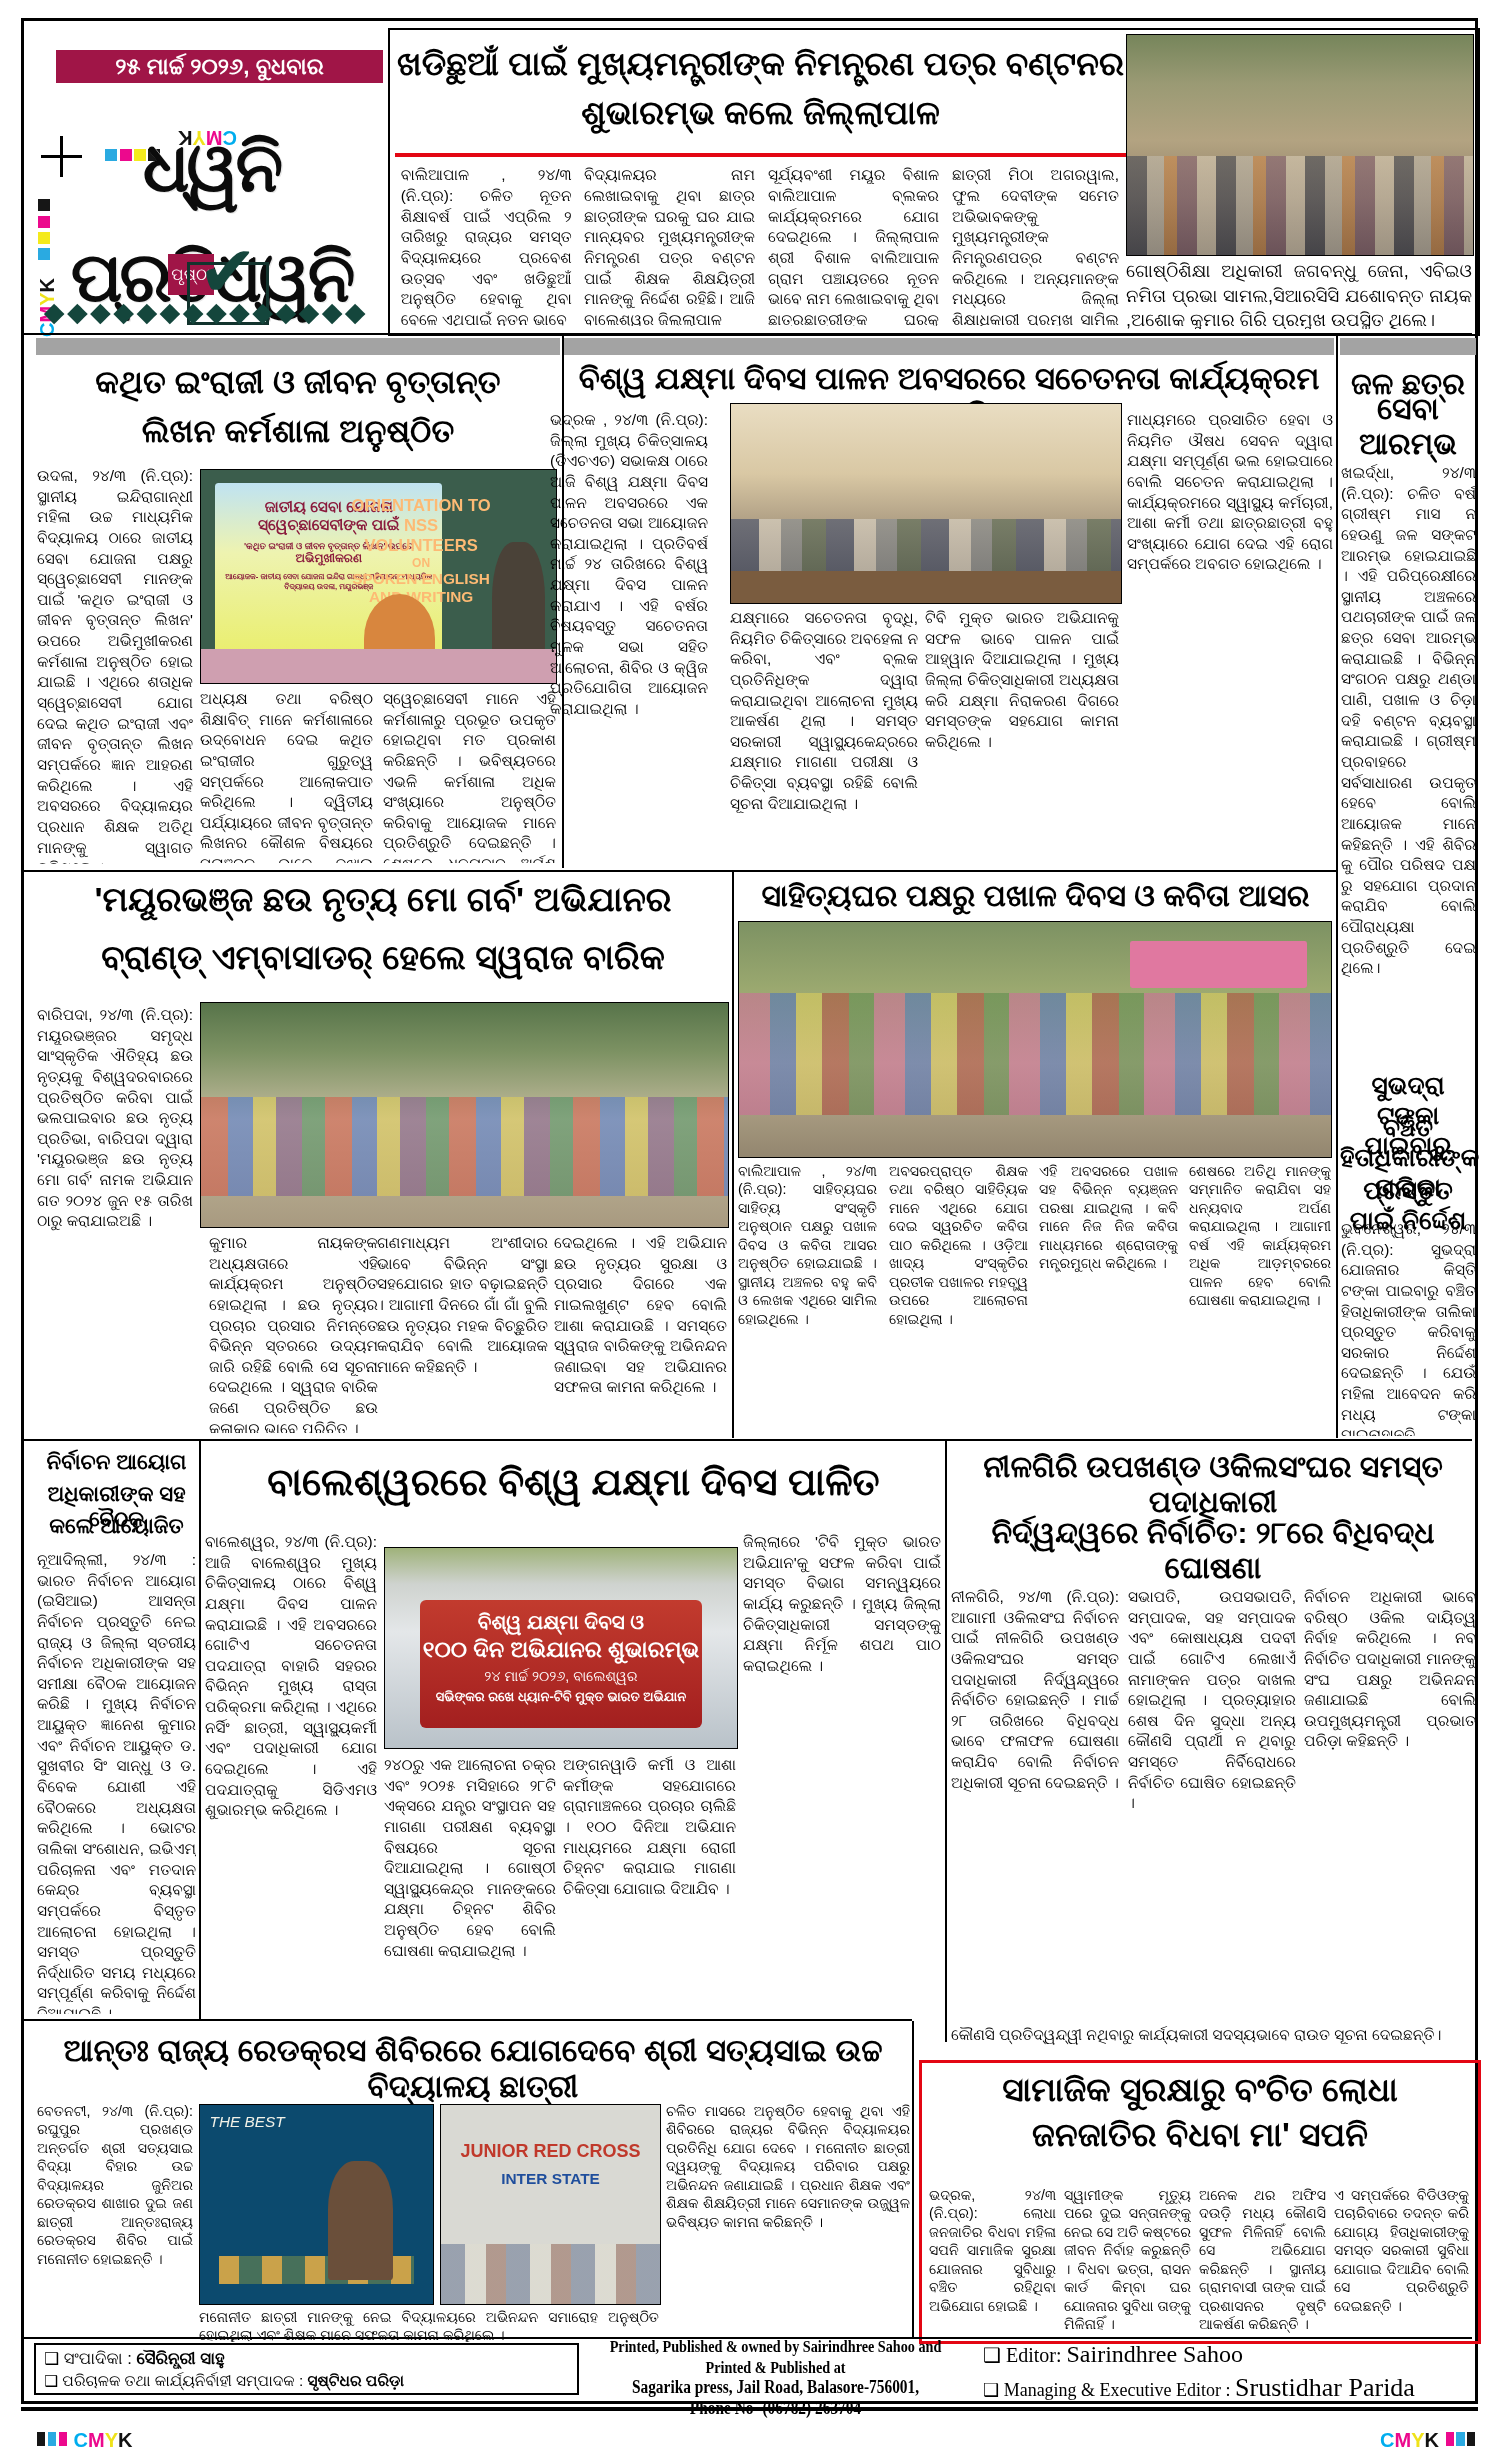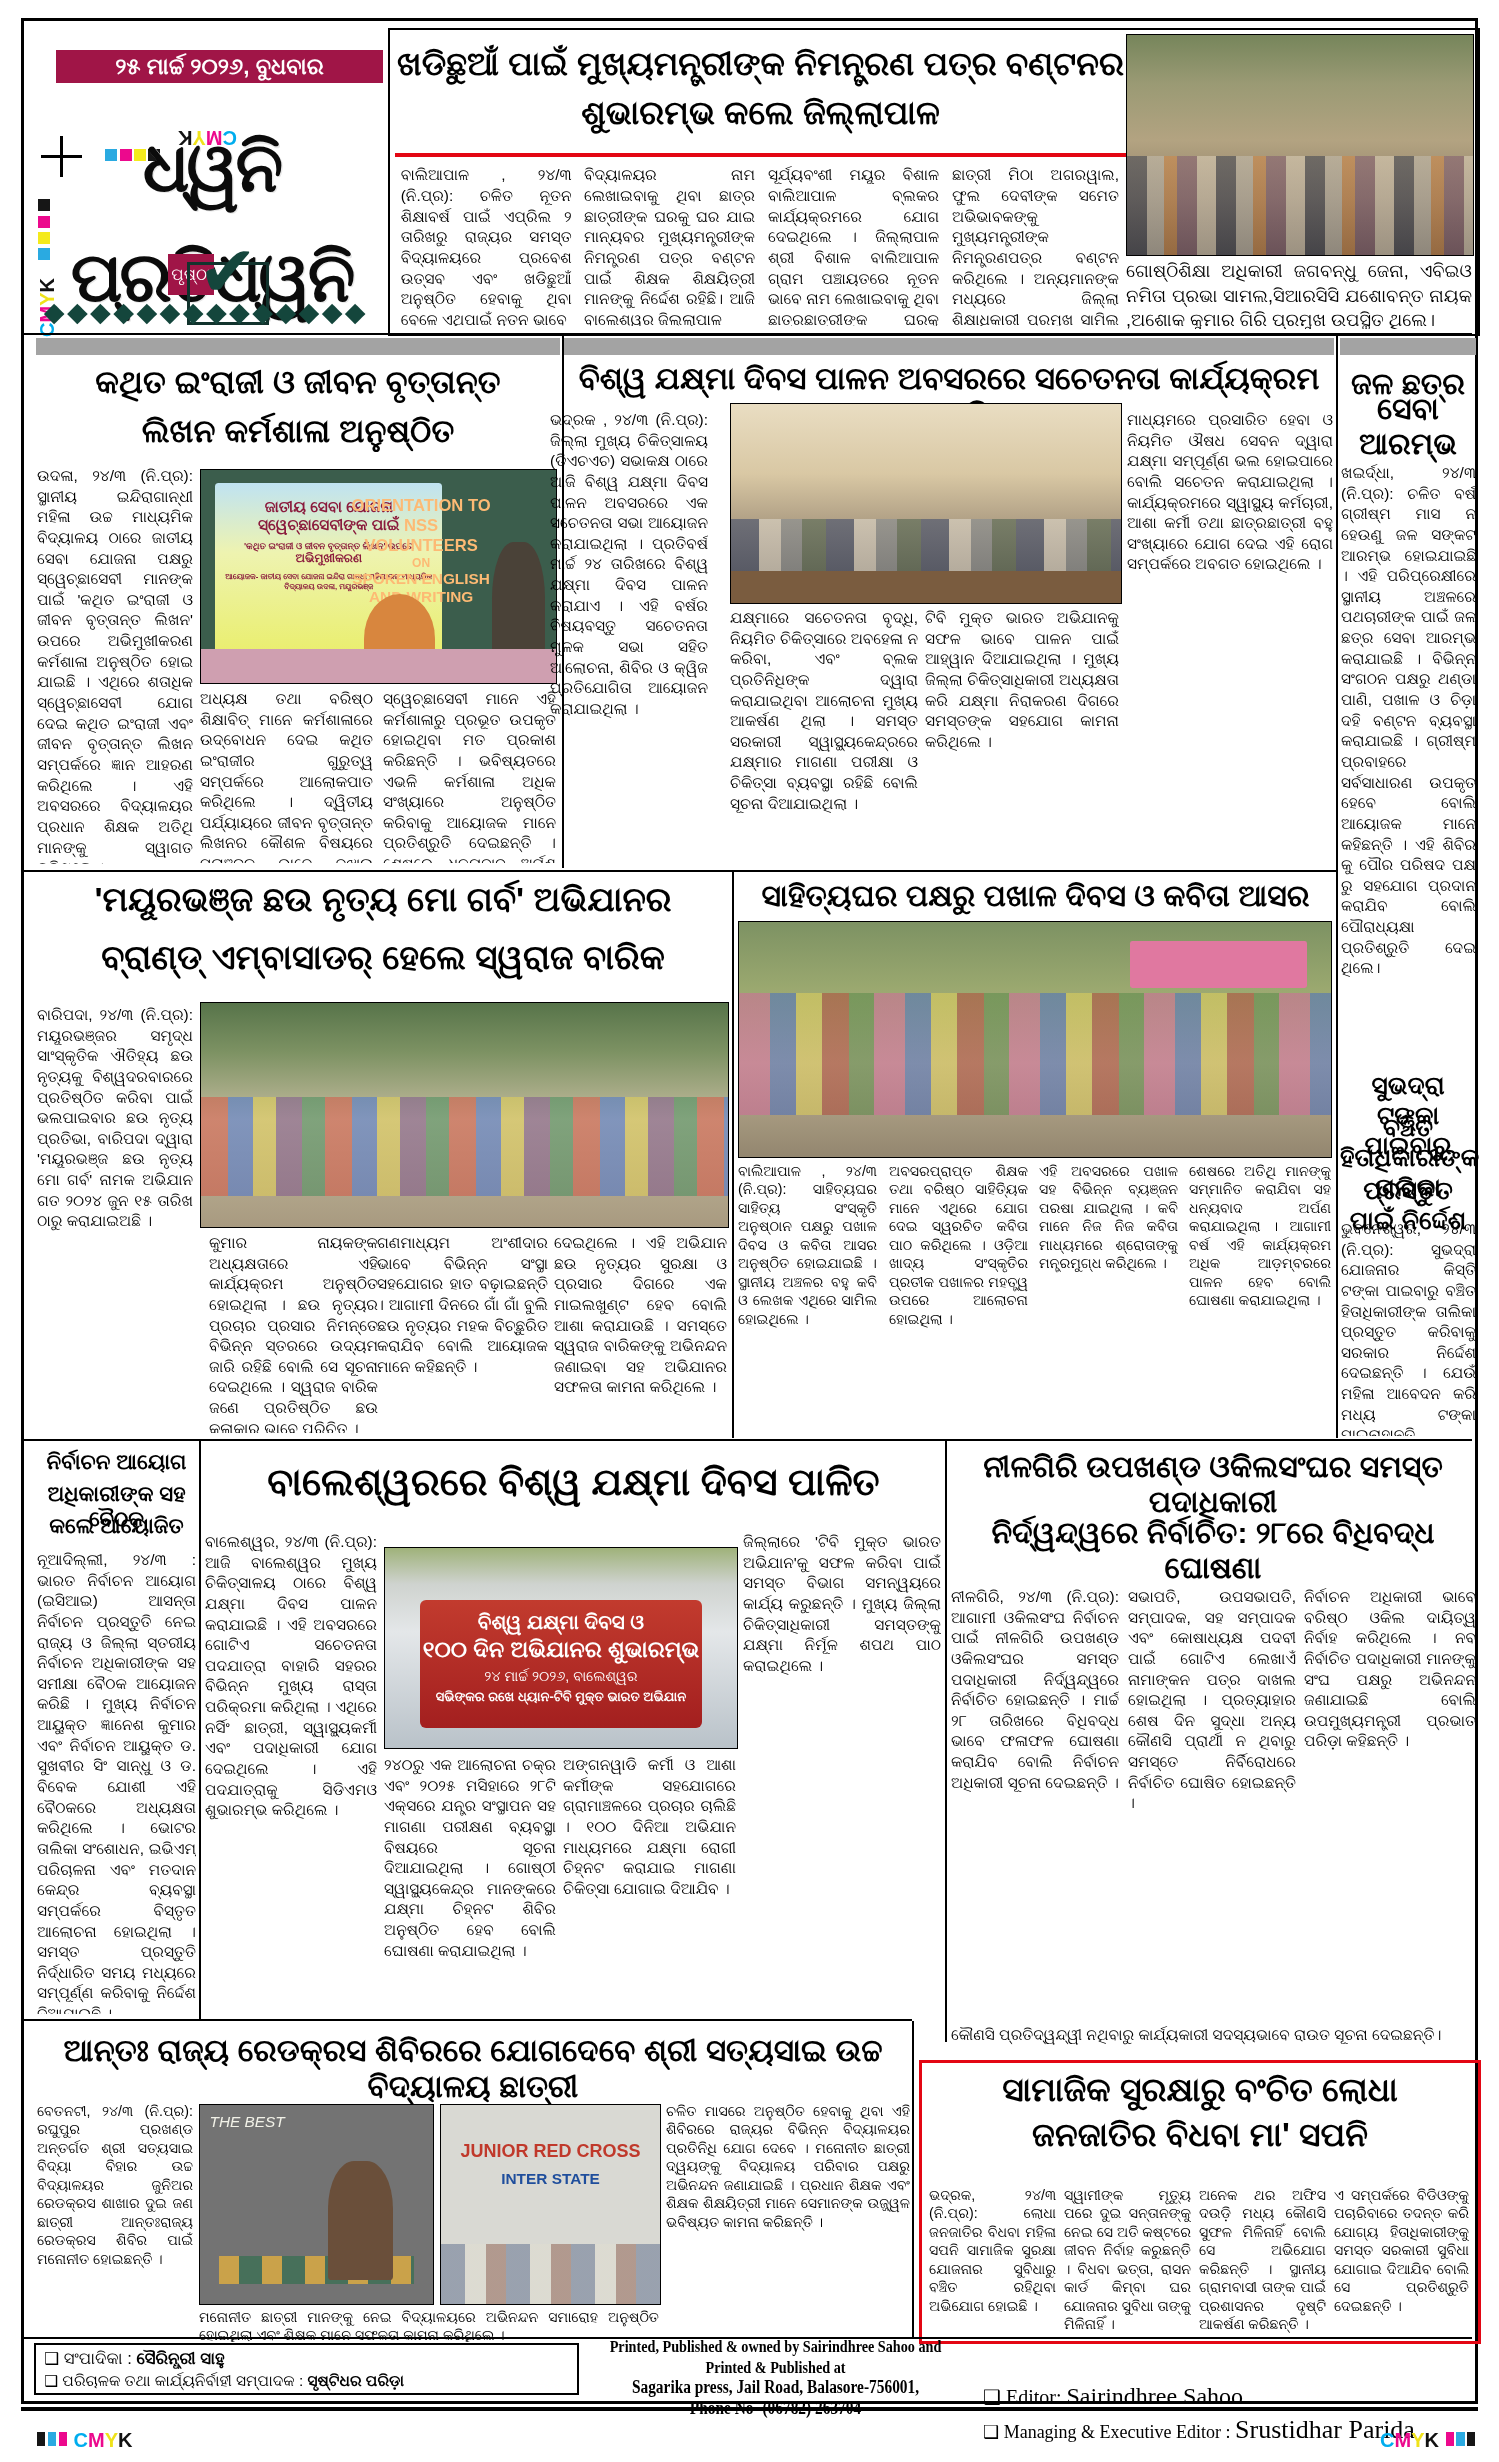"THE BEST" div.abs { background: #737373 -> #0c4a6e }
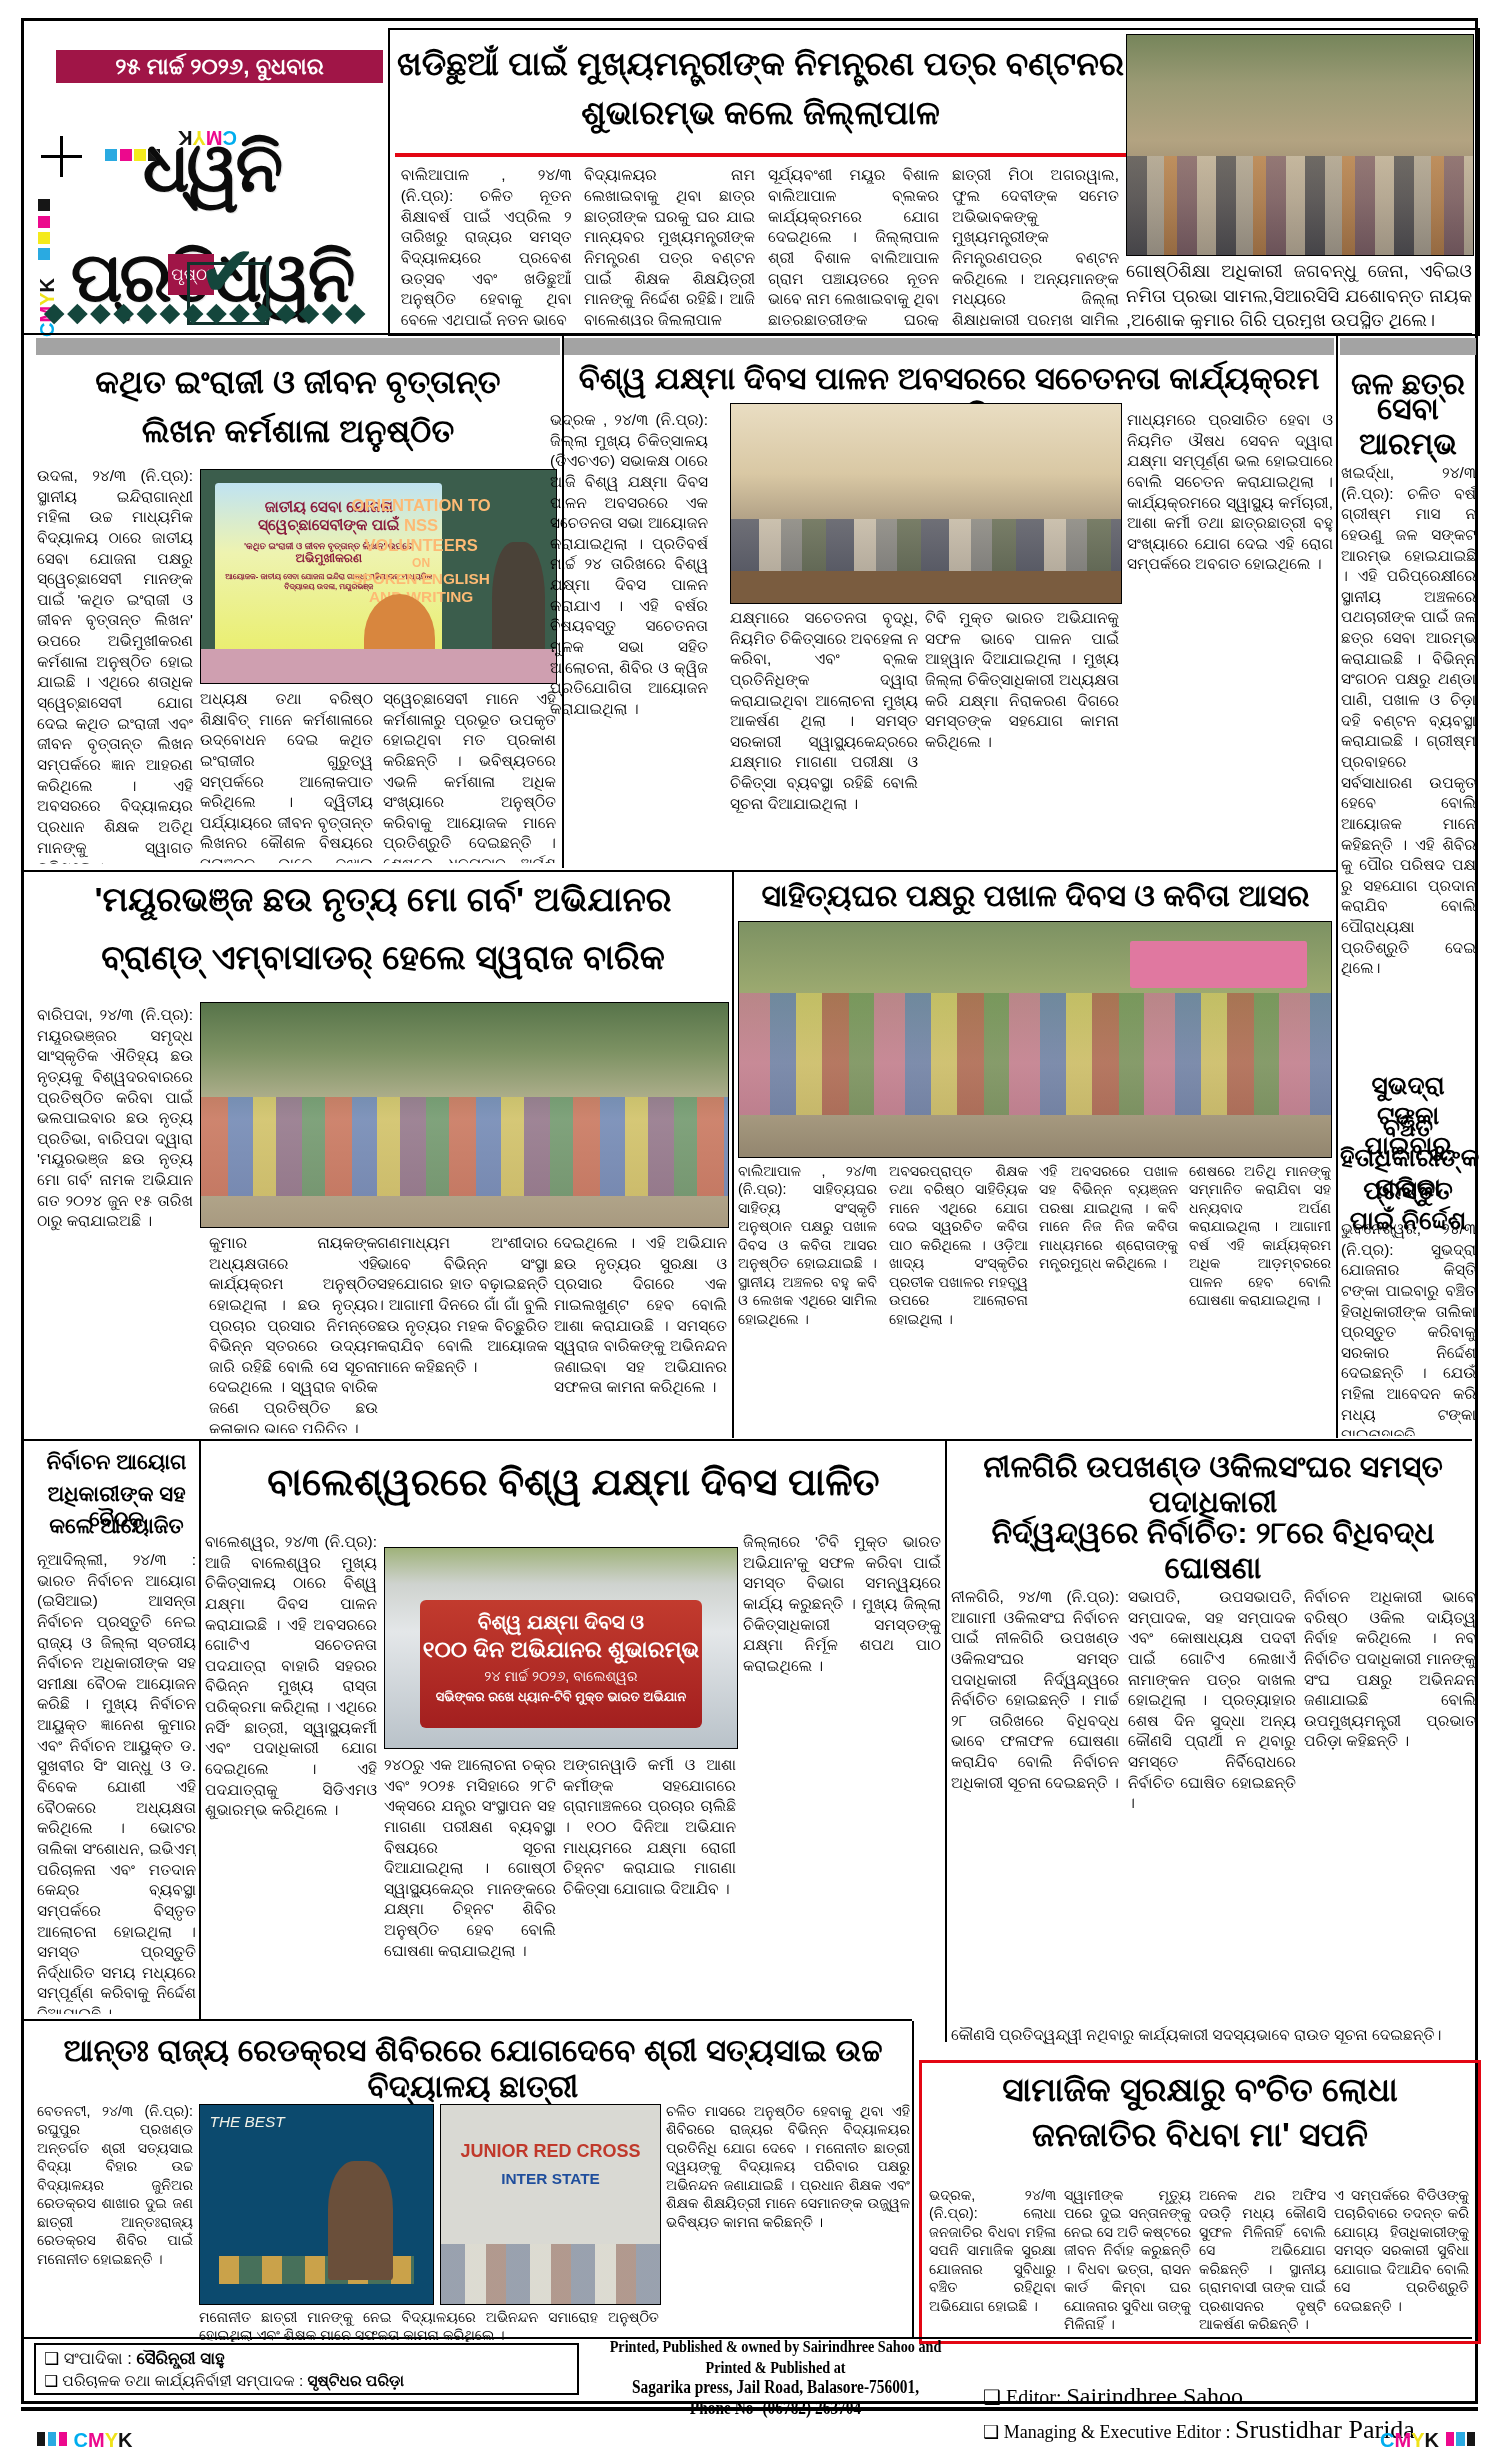"❑ Editor: Sairindhree Sahoo" div { margin-top: 42px -> none }
